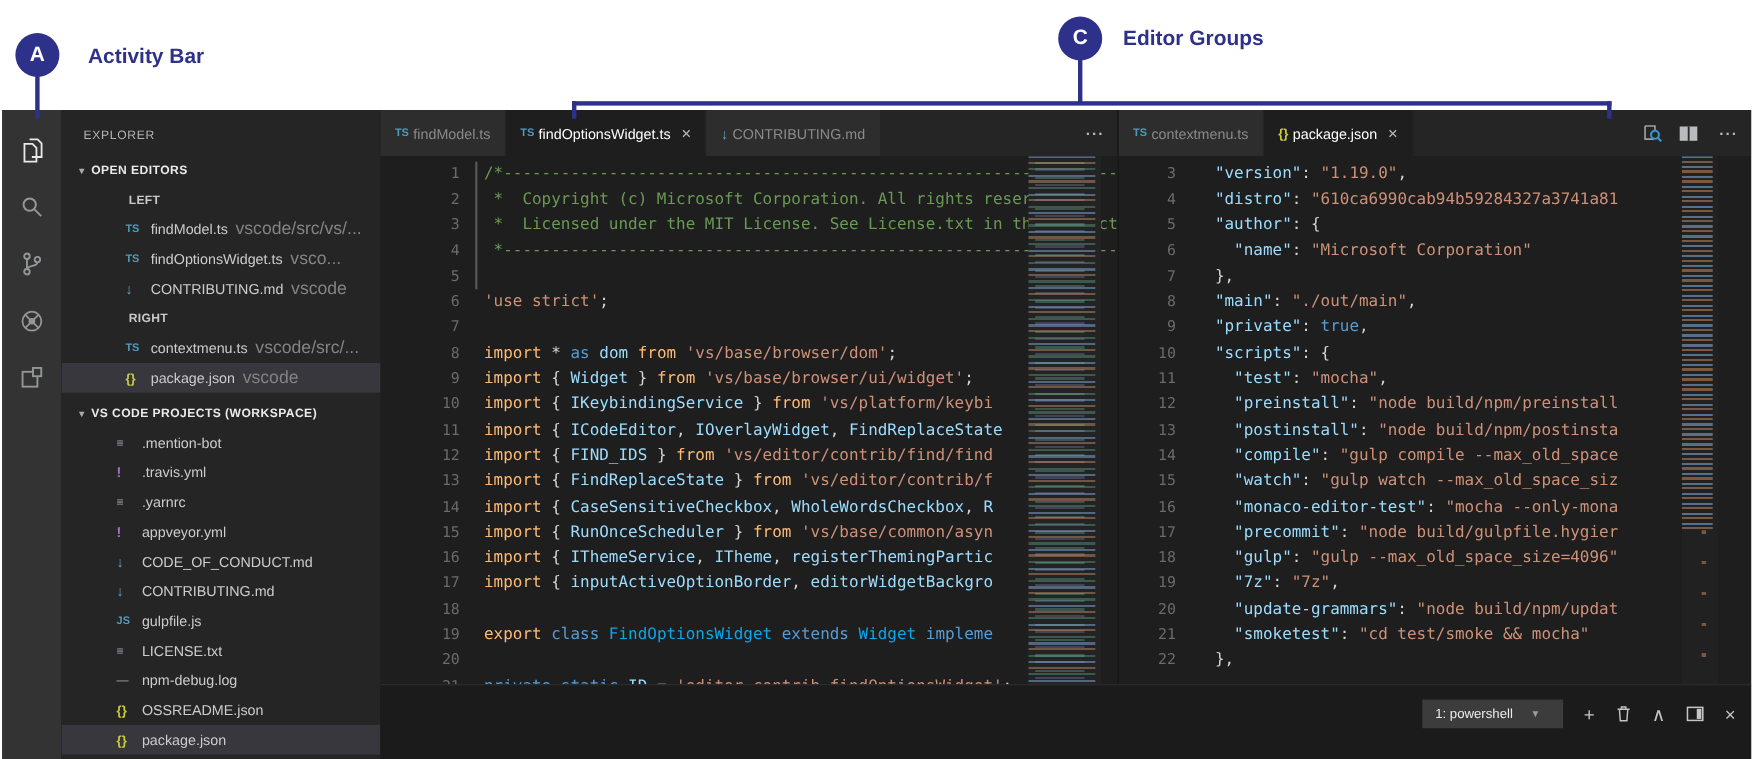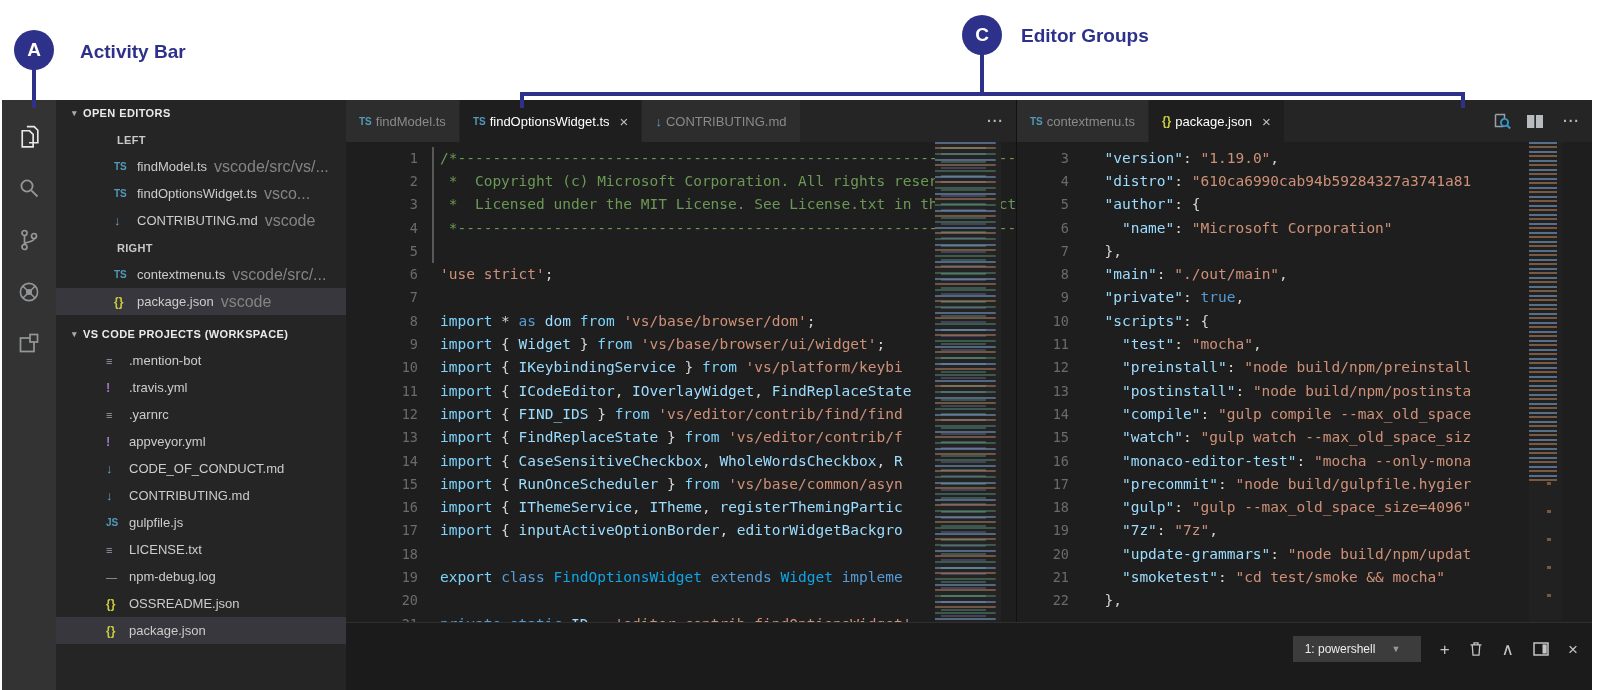"EXPLORER" div.sb-title { html: none -> <div>EXPLORER</div> }
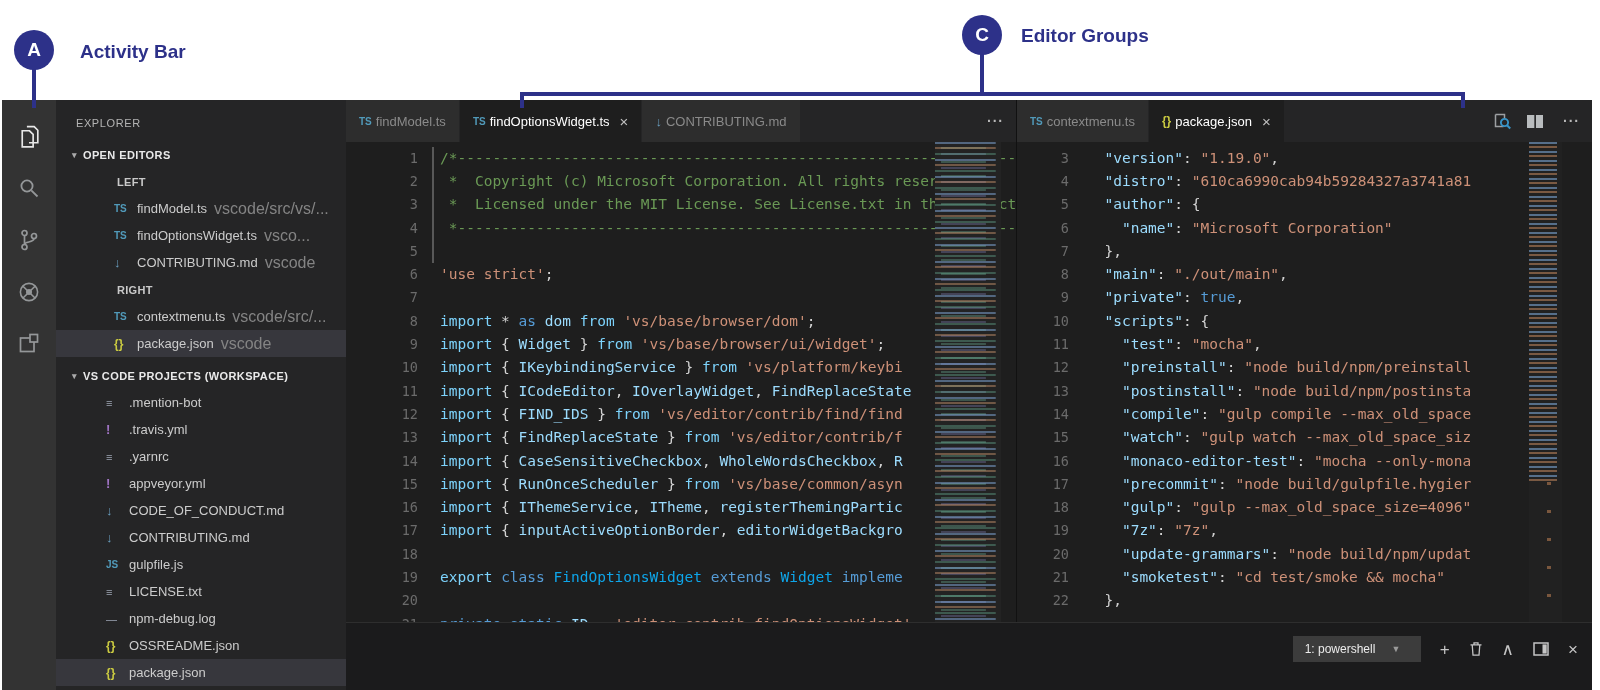"import" .kw { color: #7dd3fc -> #fdba74 }
